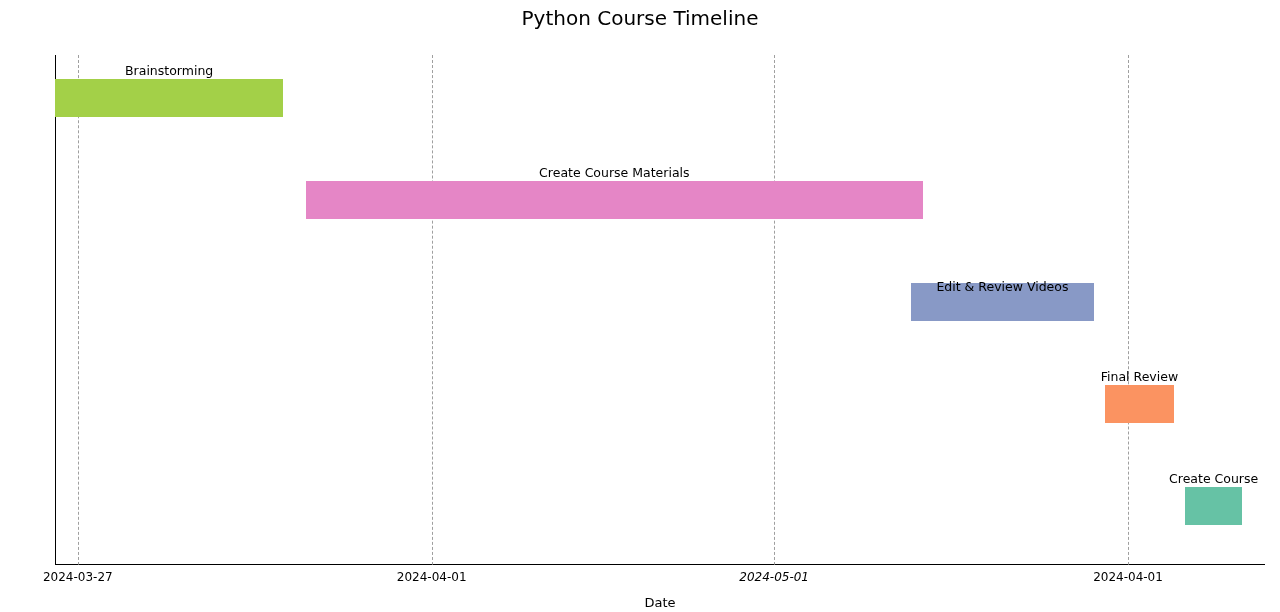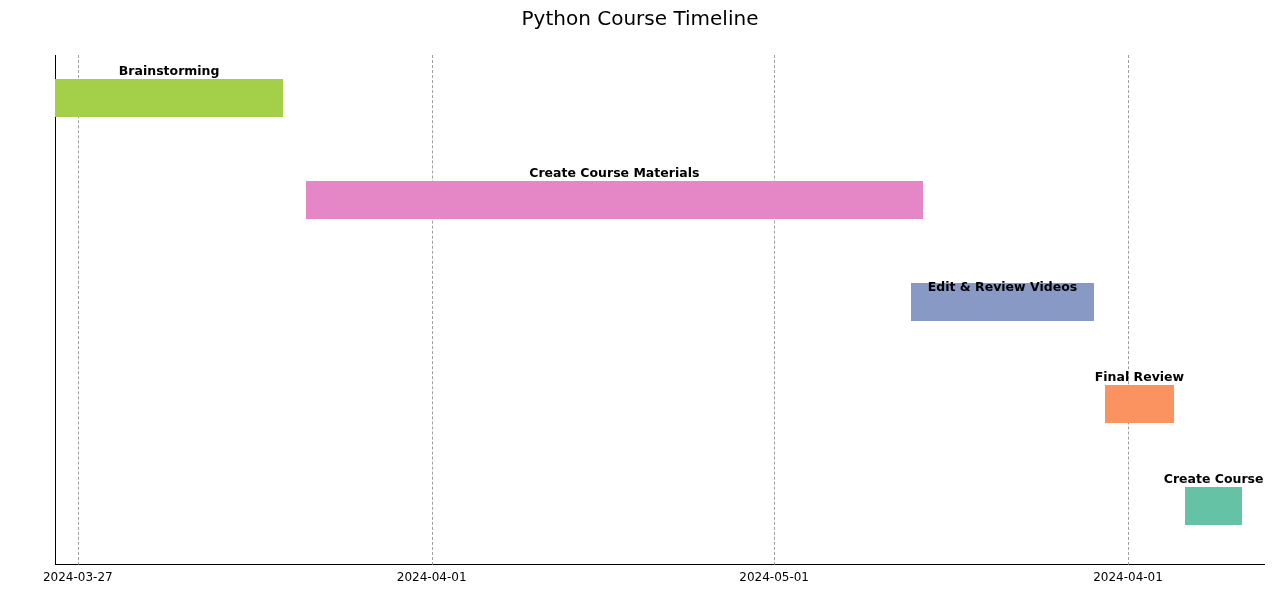"Brainstorming" .bar-label { font-weight: bold -> normal }
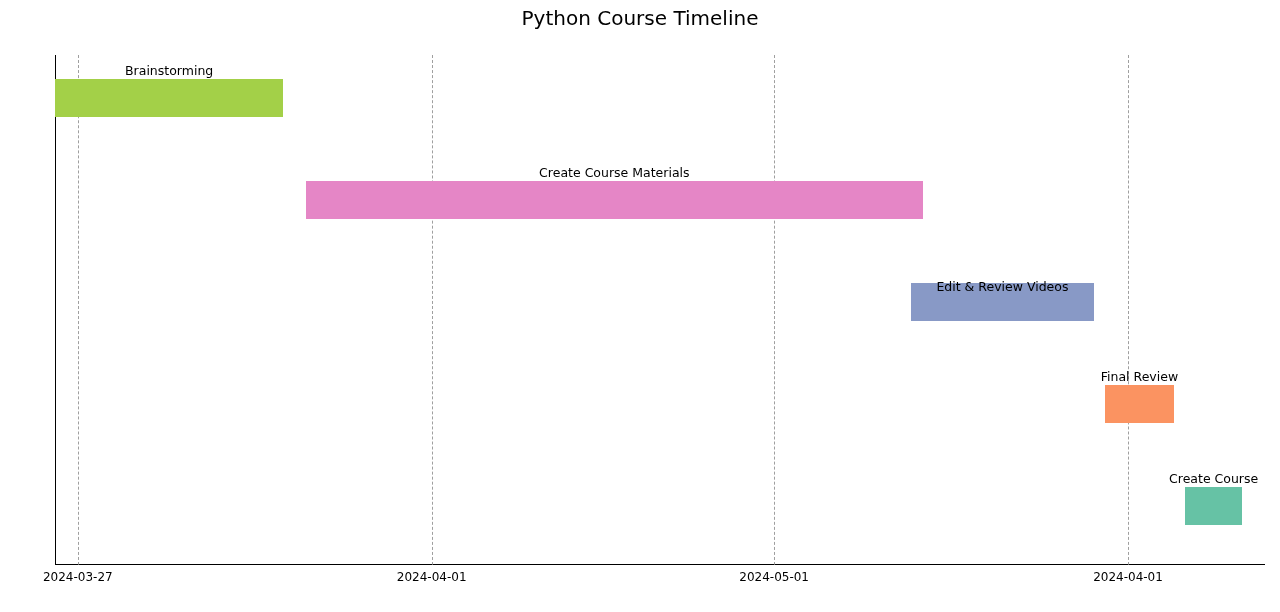"2024-05-01" div.xtick { font-style: none -> italic }
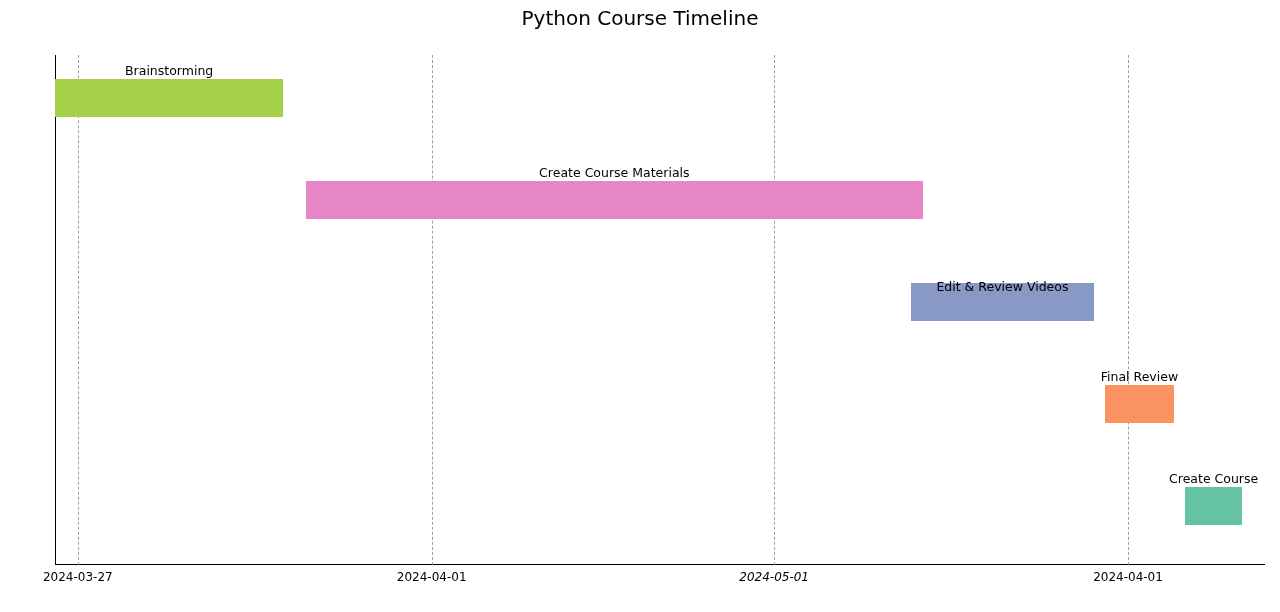"Date" div.xlabel { html: none -> <div>Date</div> }
